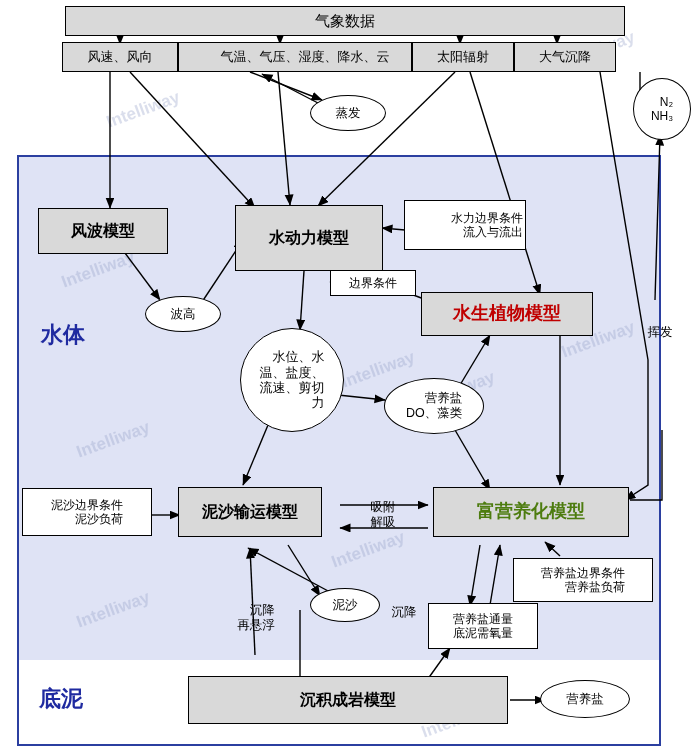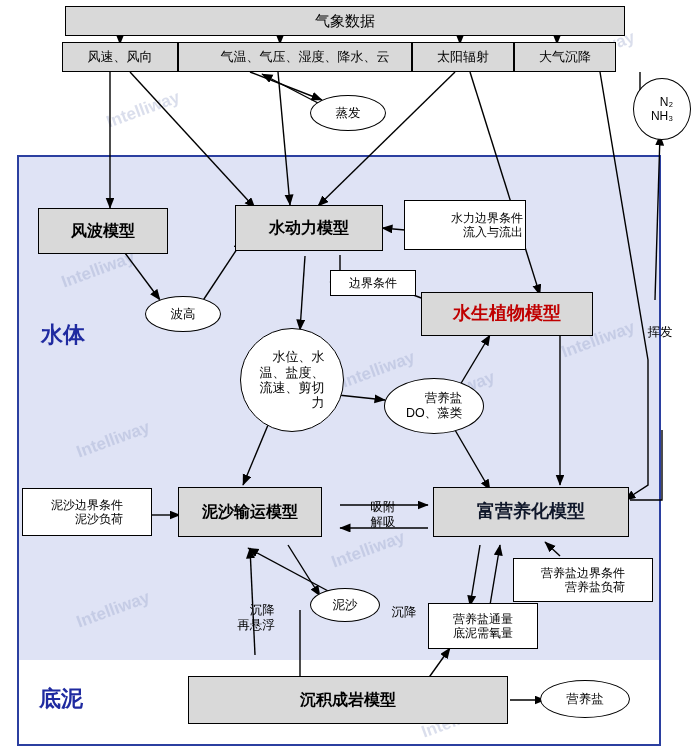"水动力模型" div.node { height: 46px -> 66px }
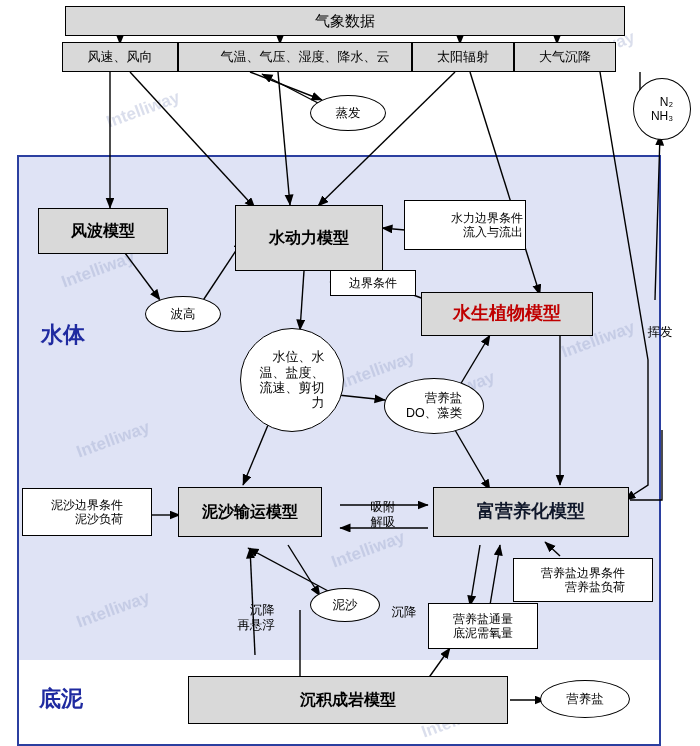"富营养化模型" .purple-text { color: #0f172a -> #4d7c0f }
